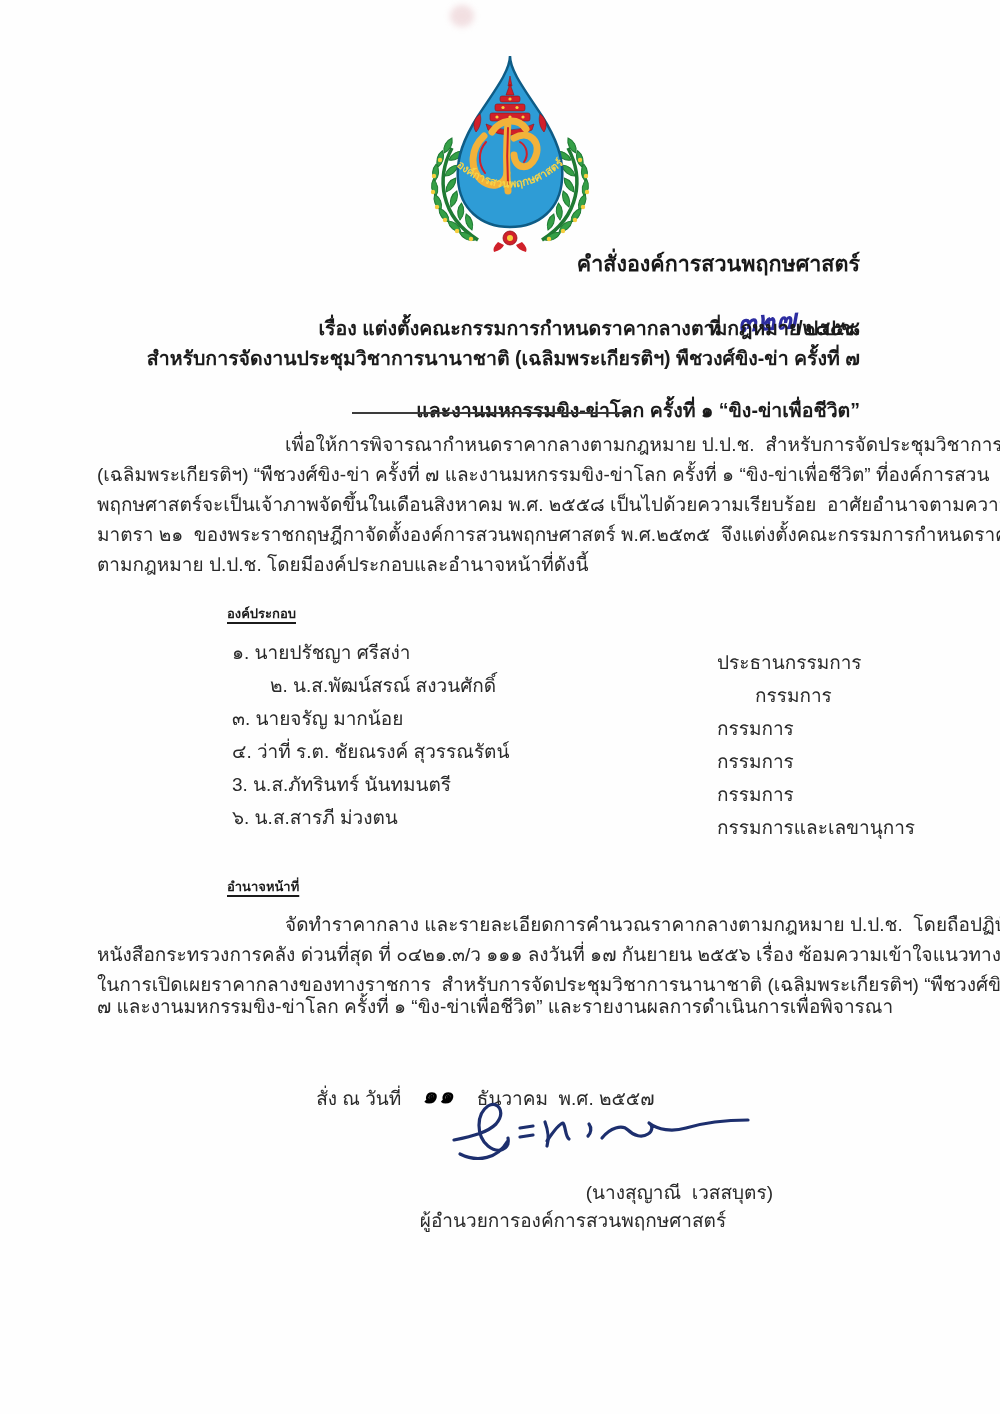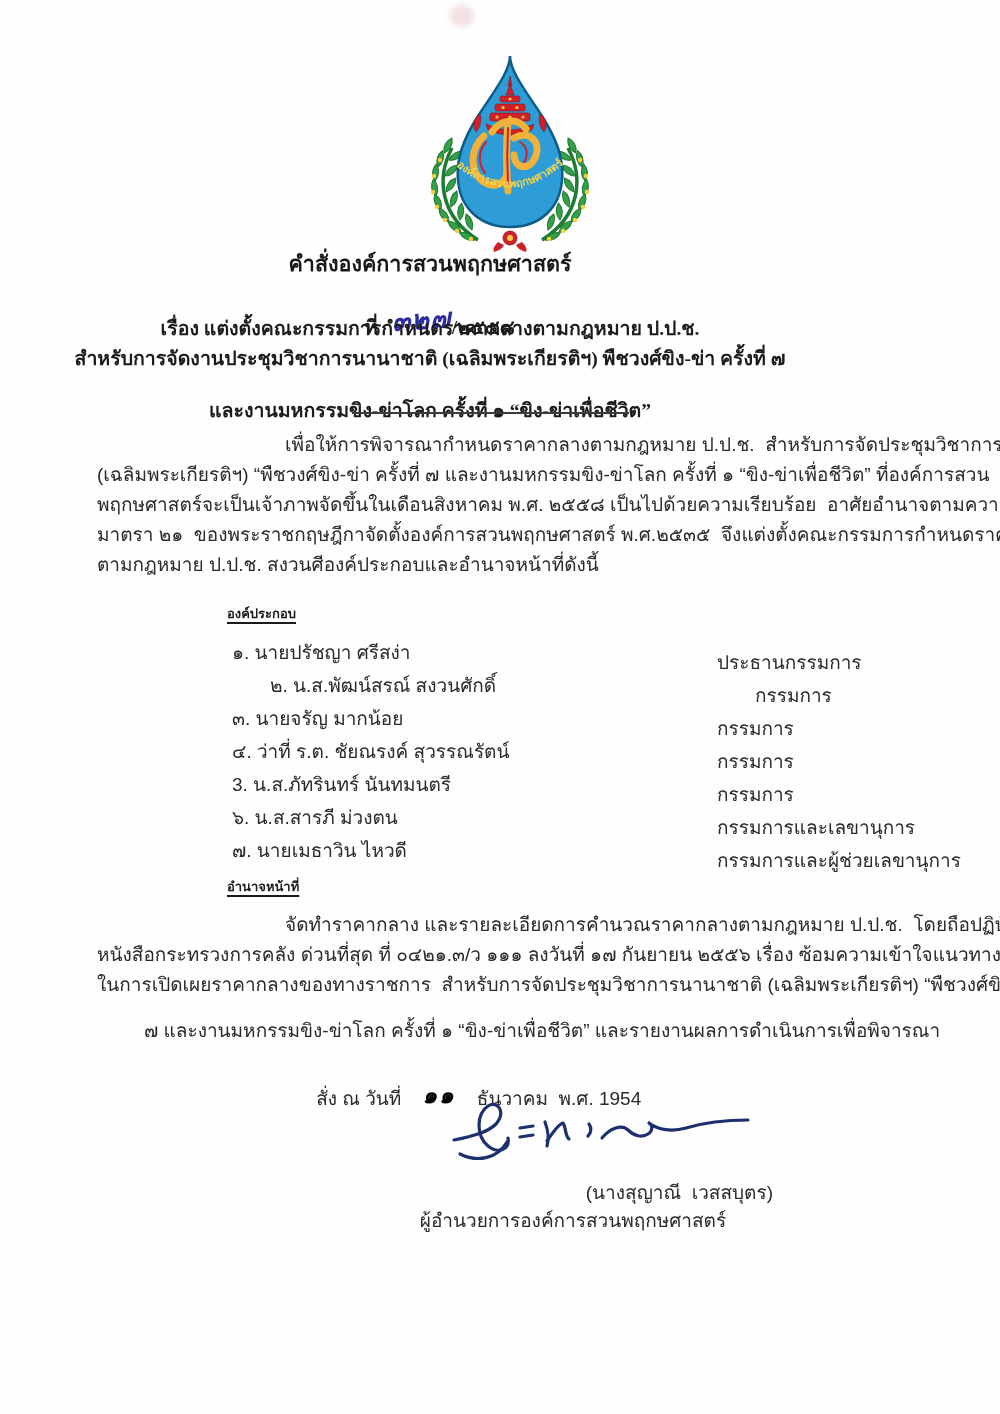"คำสั่งองค์การสวนพฤกษศาสตร์" .center { font-family: Liberation Serif, serif -> none; text-align: center -> right }
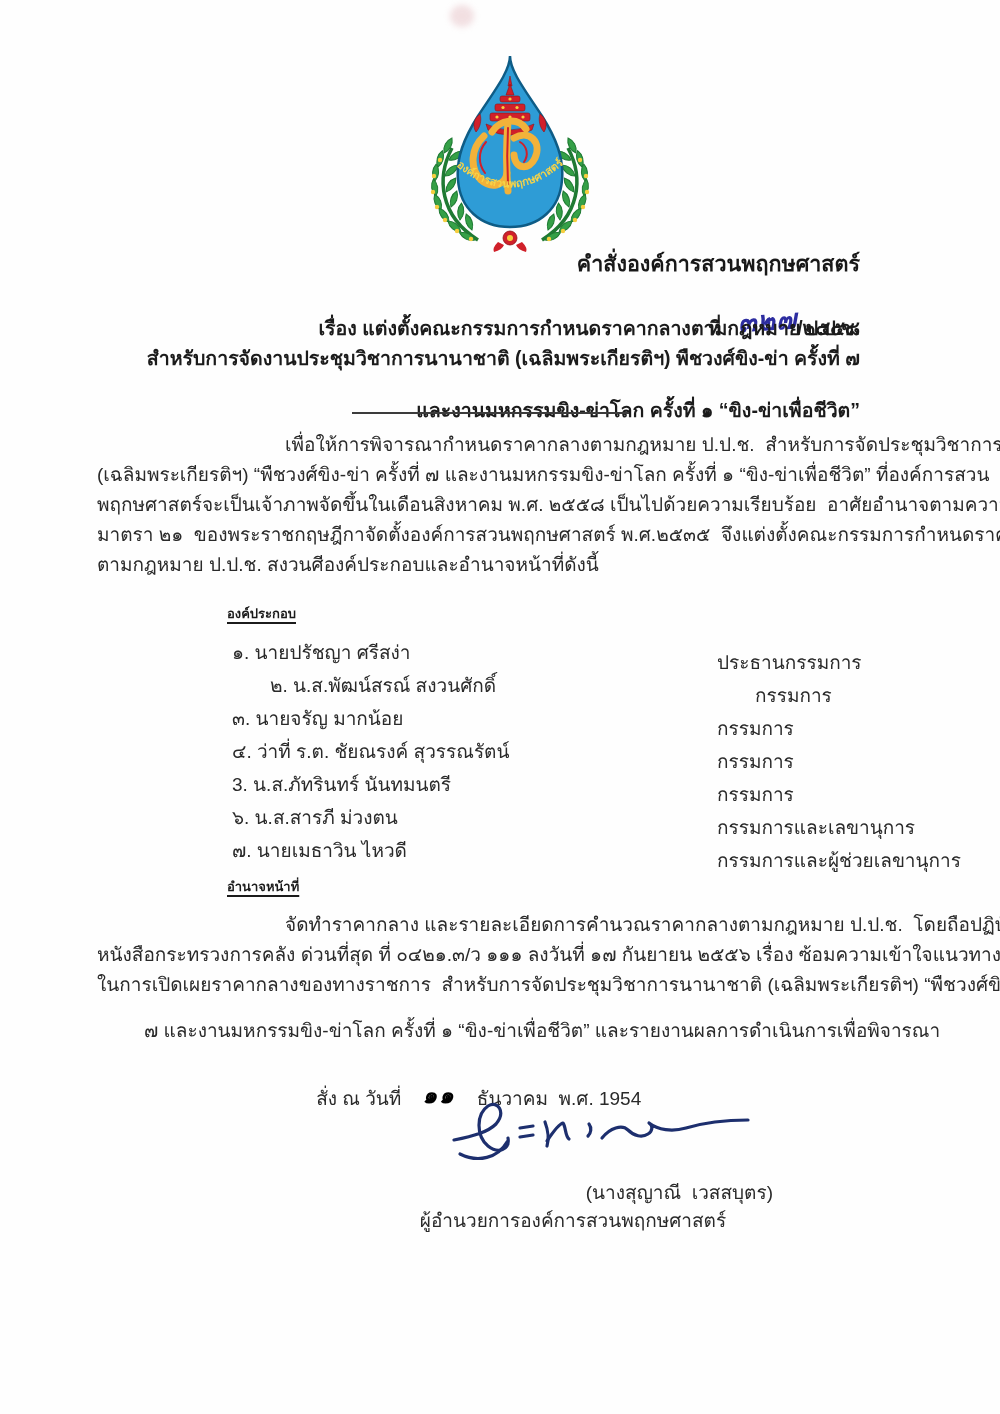"ตามกฎหมาย ป.ป.ช." div.abs { text: สงวนศีองค์ประกอบและอำนาจหน้าที่ดังนี้ -> โดยมีองค์ประกอบและอำนาจหน้าที่ดังนี้ }
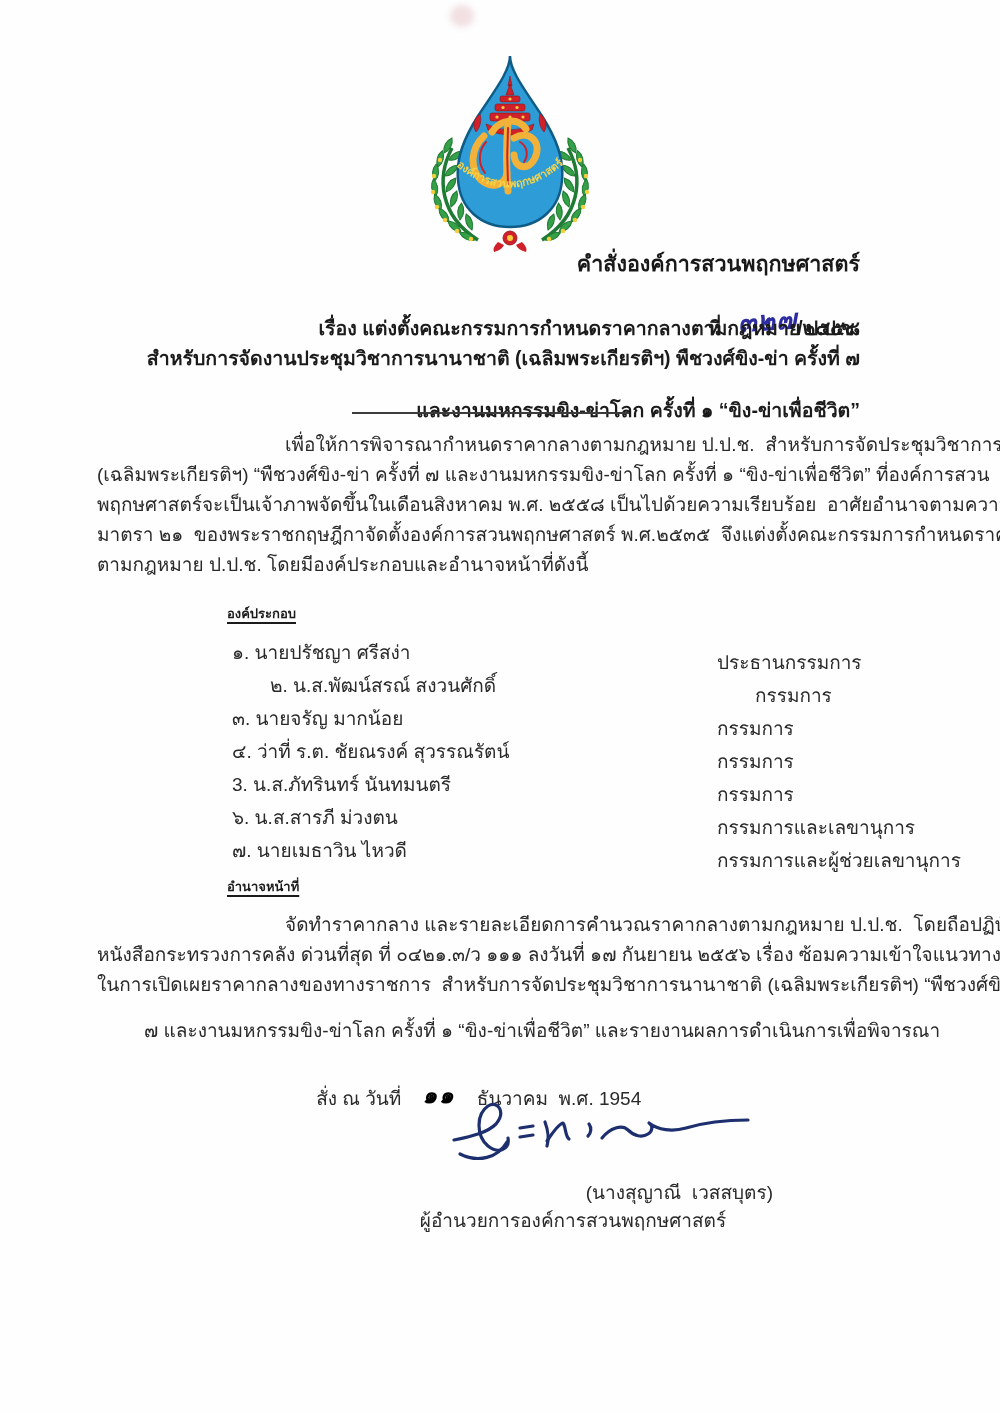"๗. นายเมธาวิน ไหวดี" div.row { html: <div> <span>๗. นายเมธาวิน ไหวดี</span> <span>กรรมการและผู้ช่วยเลขานุการ</span> </div> -> none }
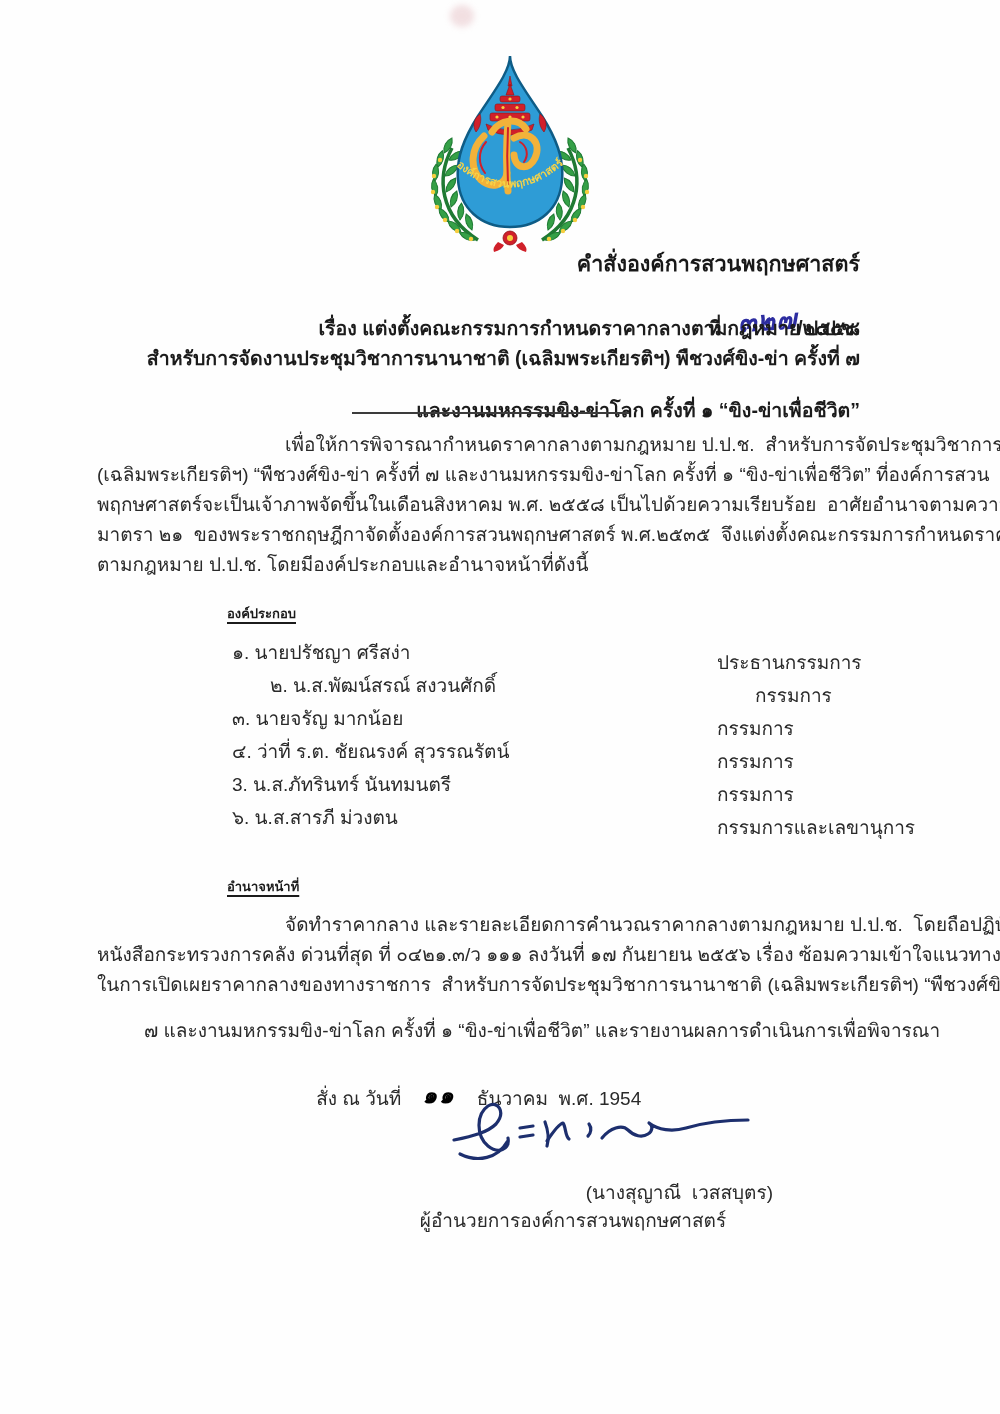"๗ และงานมหกรรมขิง-ข่าโลก ครั้งที่ ๑" div.abs { margin-left: 47px -> none; top: 1016px -> 992px }
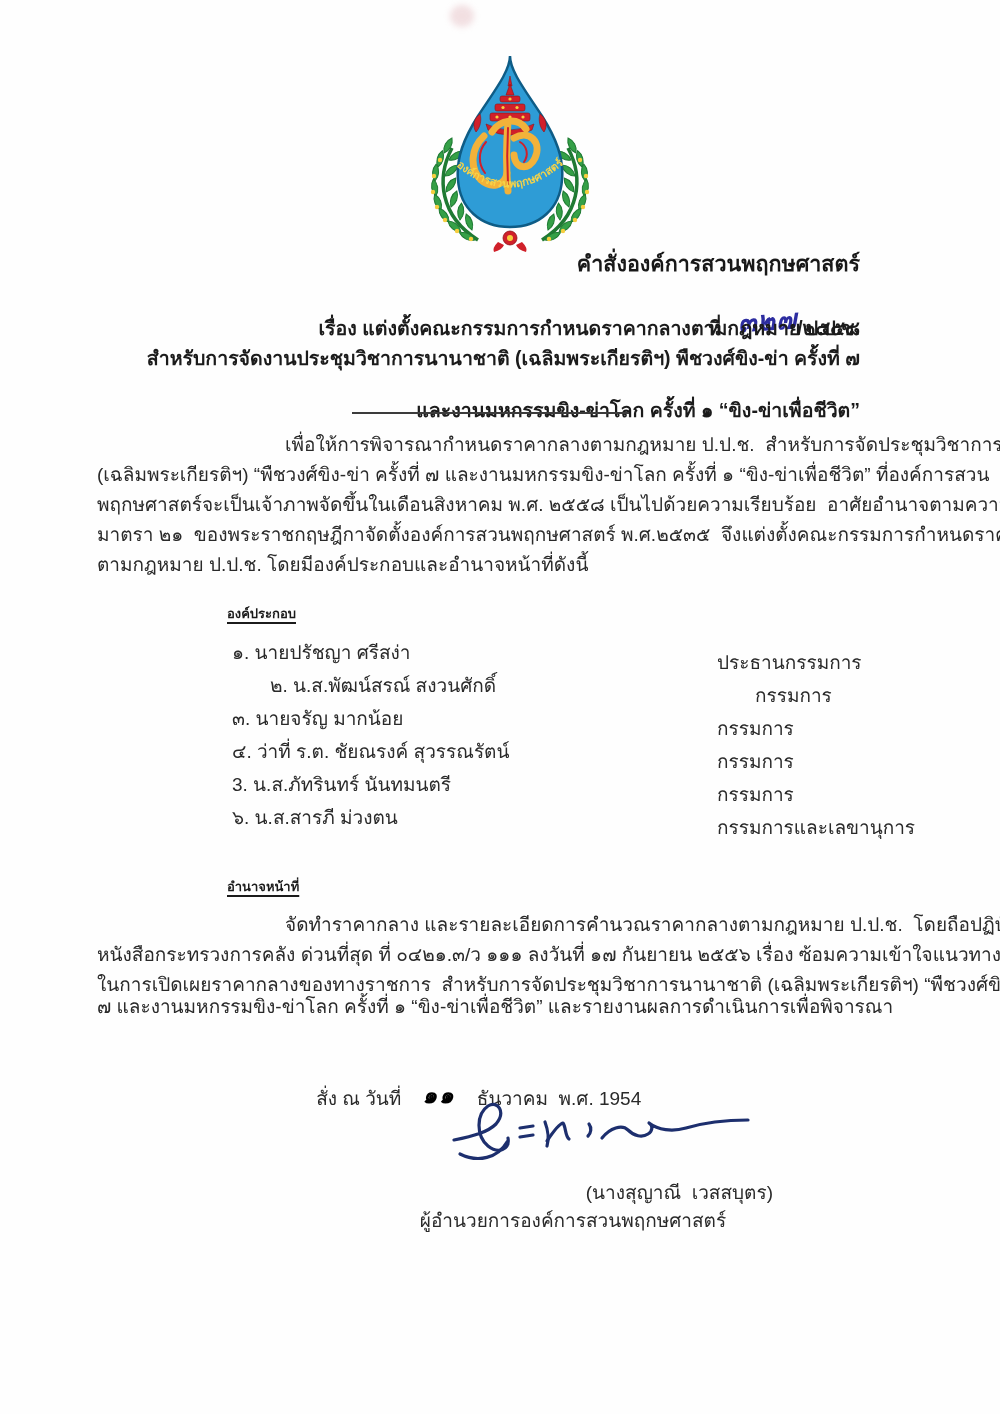"ธันวาคม พ.ศ. 1954" span { text: 1954 -> ๒๕๕๗ }
